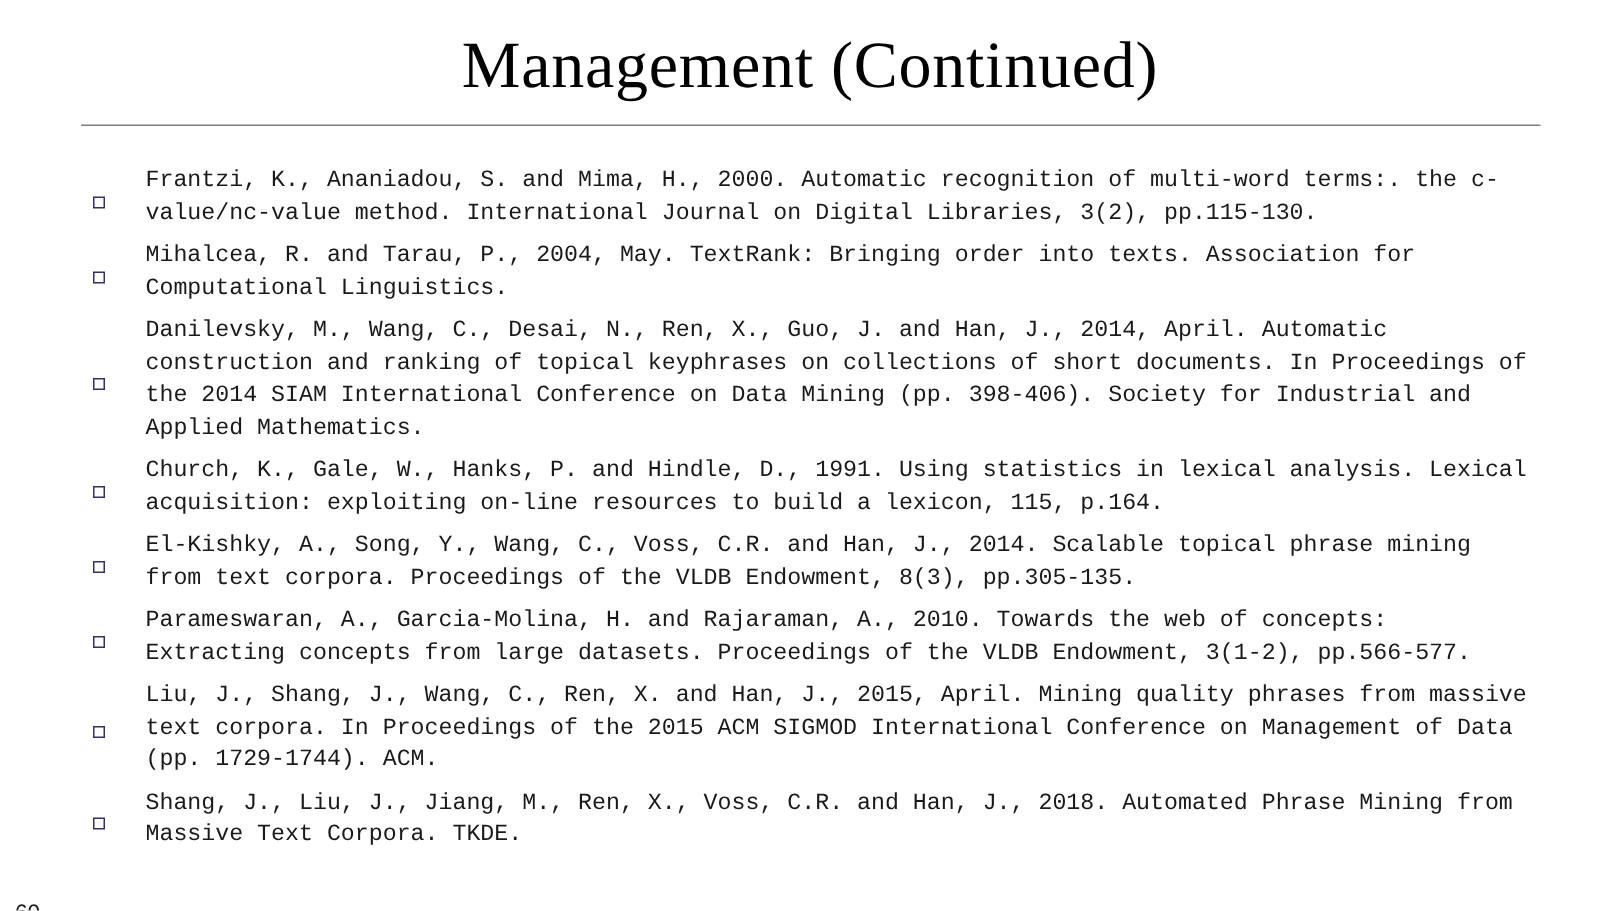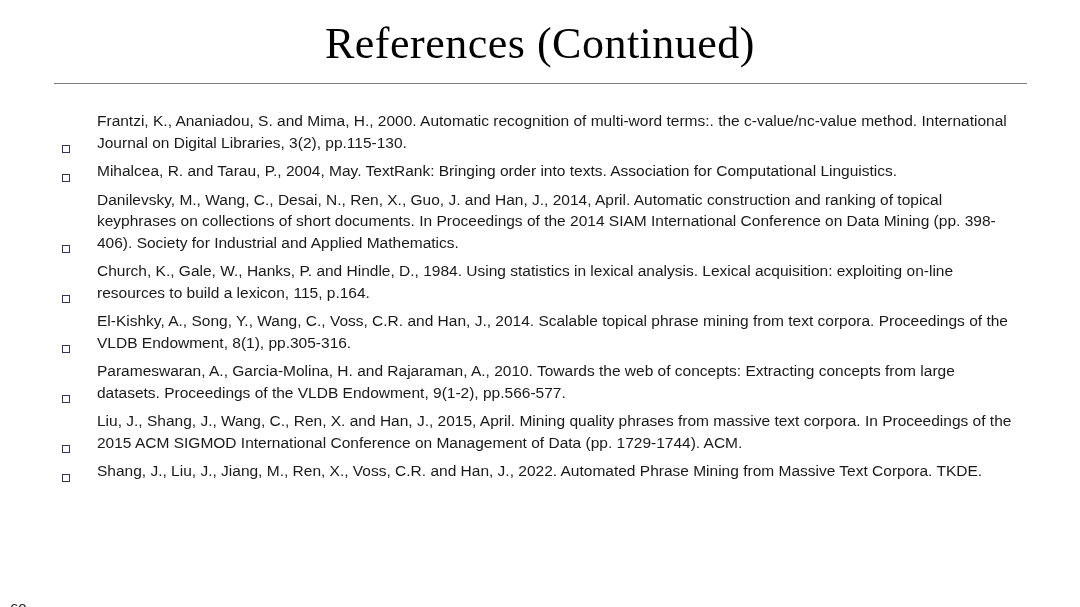"References (Continued)" h1.title { text: References -> Management }
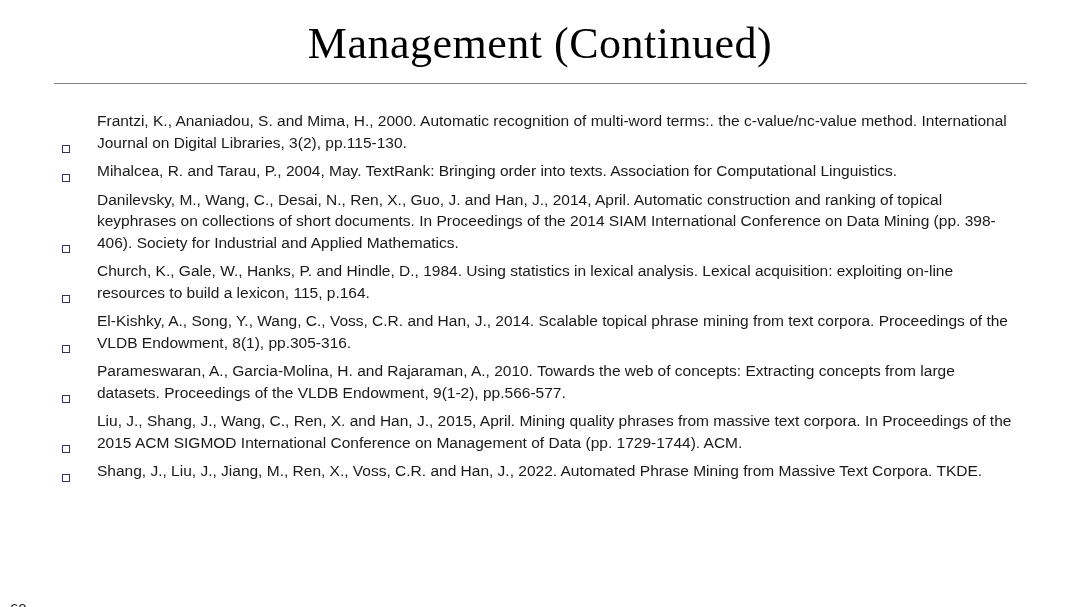"Frantzi, K., Ananiadou, S. and" .ref-item { align-items: flex-end -> center; font-family: none -> Liberation Mono, monospace }
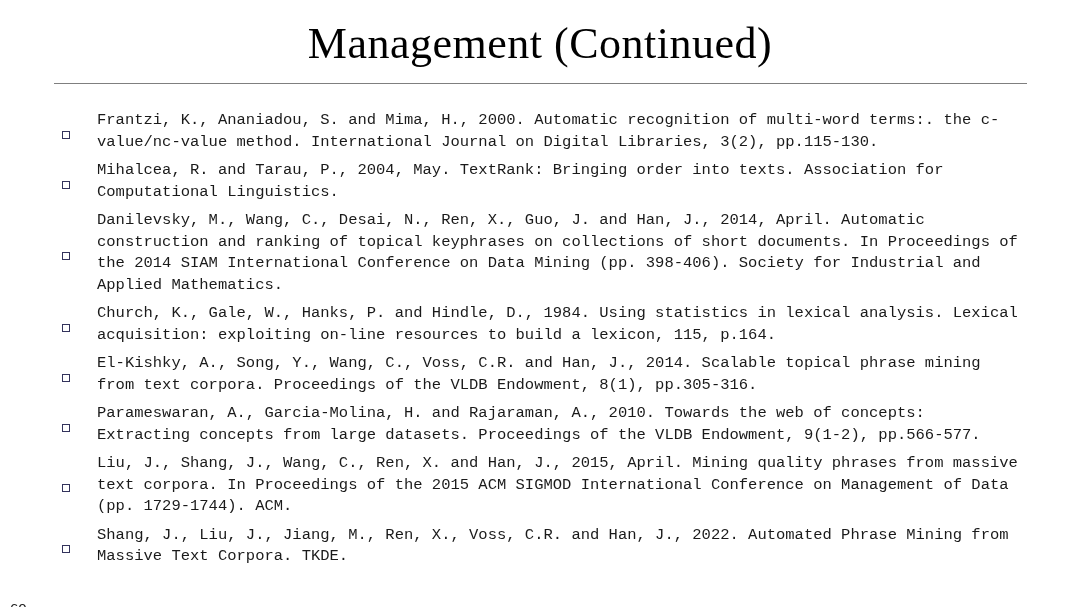"Church, K., Gale, W., Hanks," span.ref-text { text: 1984 -> 1991 }
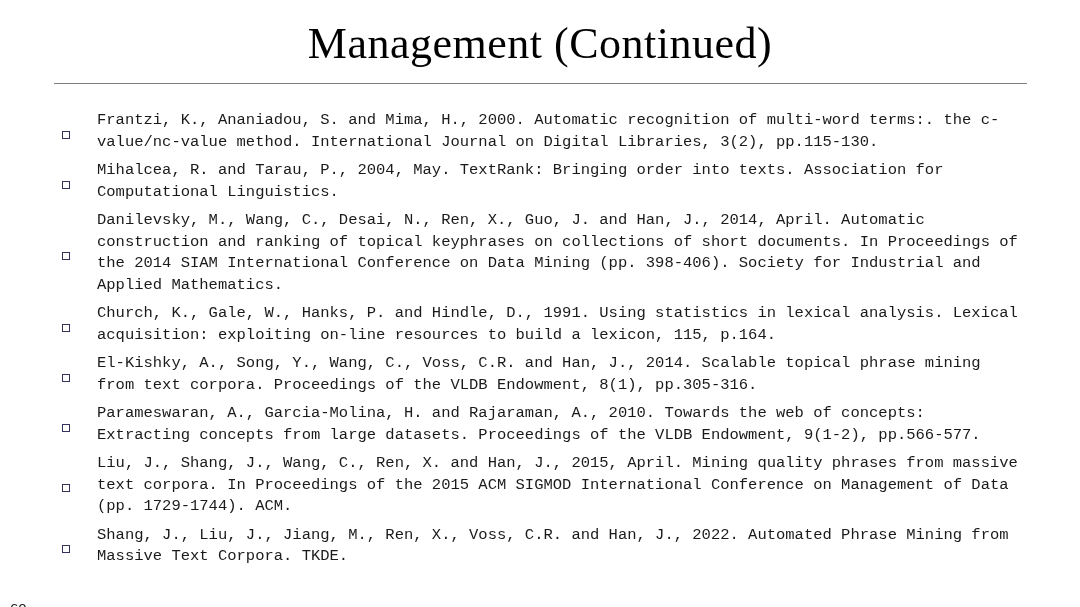"El-Kishky, A., Song, Y., Wang," span.ref-text { text: 1), pp.305-316 -> 3), pp.305-135 }
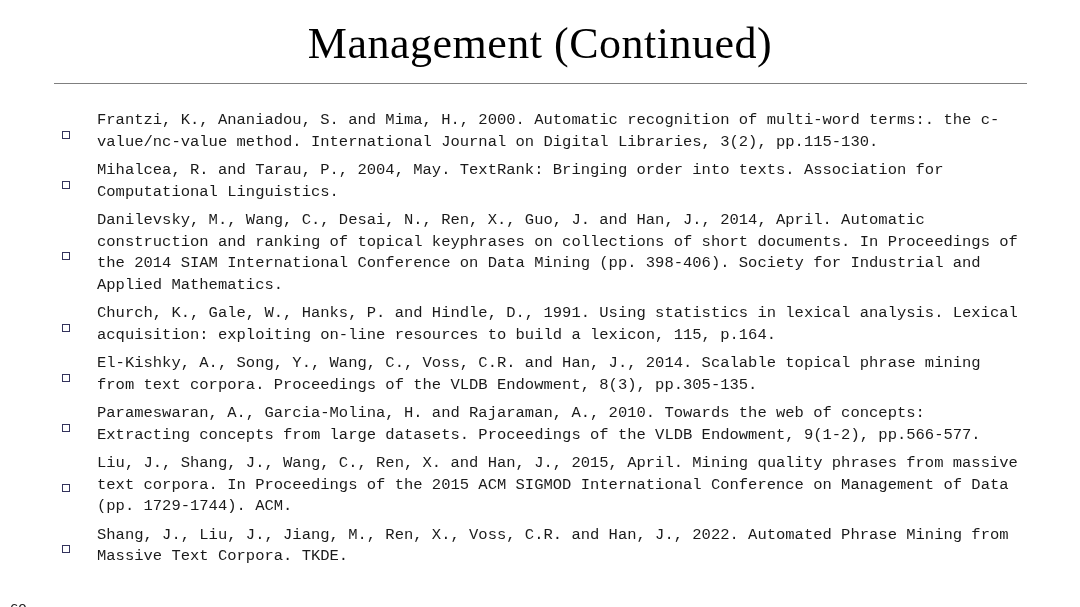"Parameswaran, A., Garcia-Molina, H. and" span.ref-text { text: 9 -> 3 }
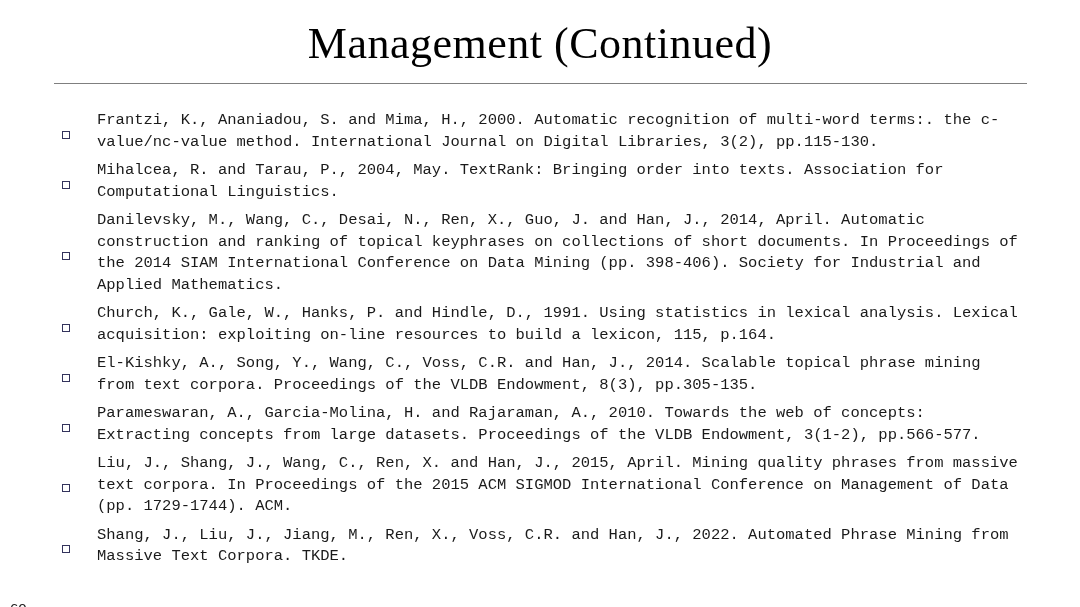"Shang, J., Liu, J., Jiang," span.ref-text { text: 2022 -> 2018 }
